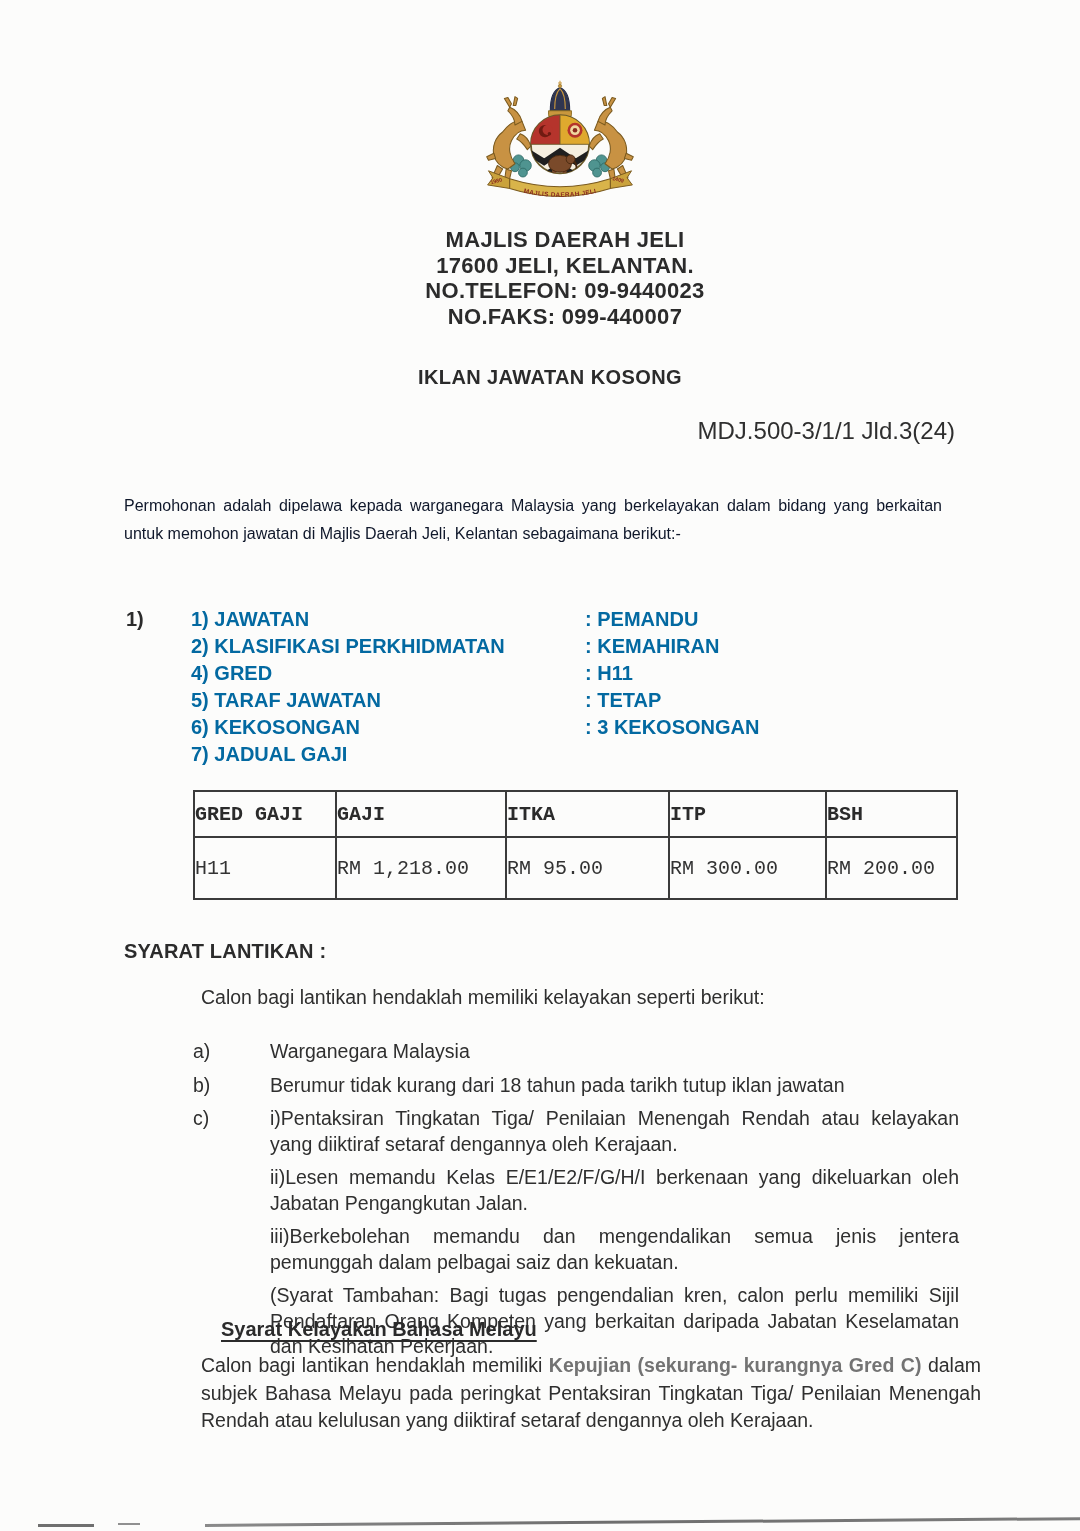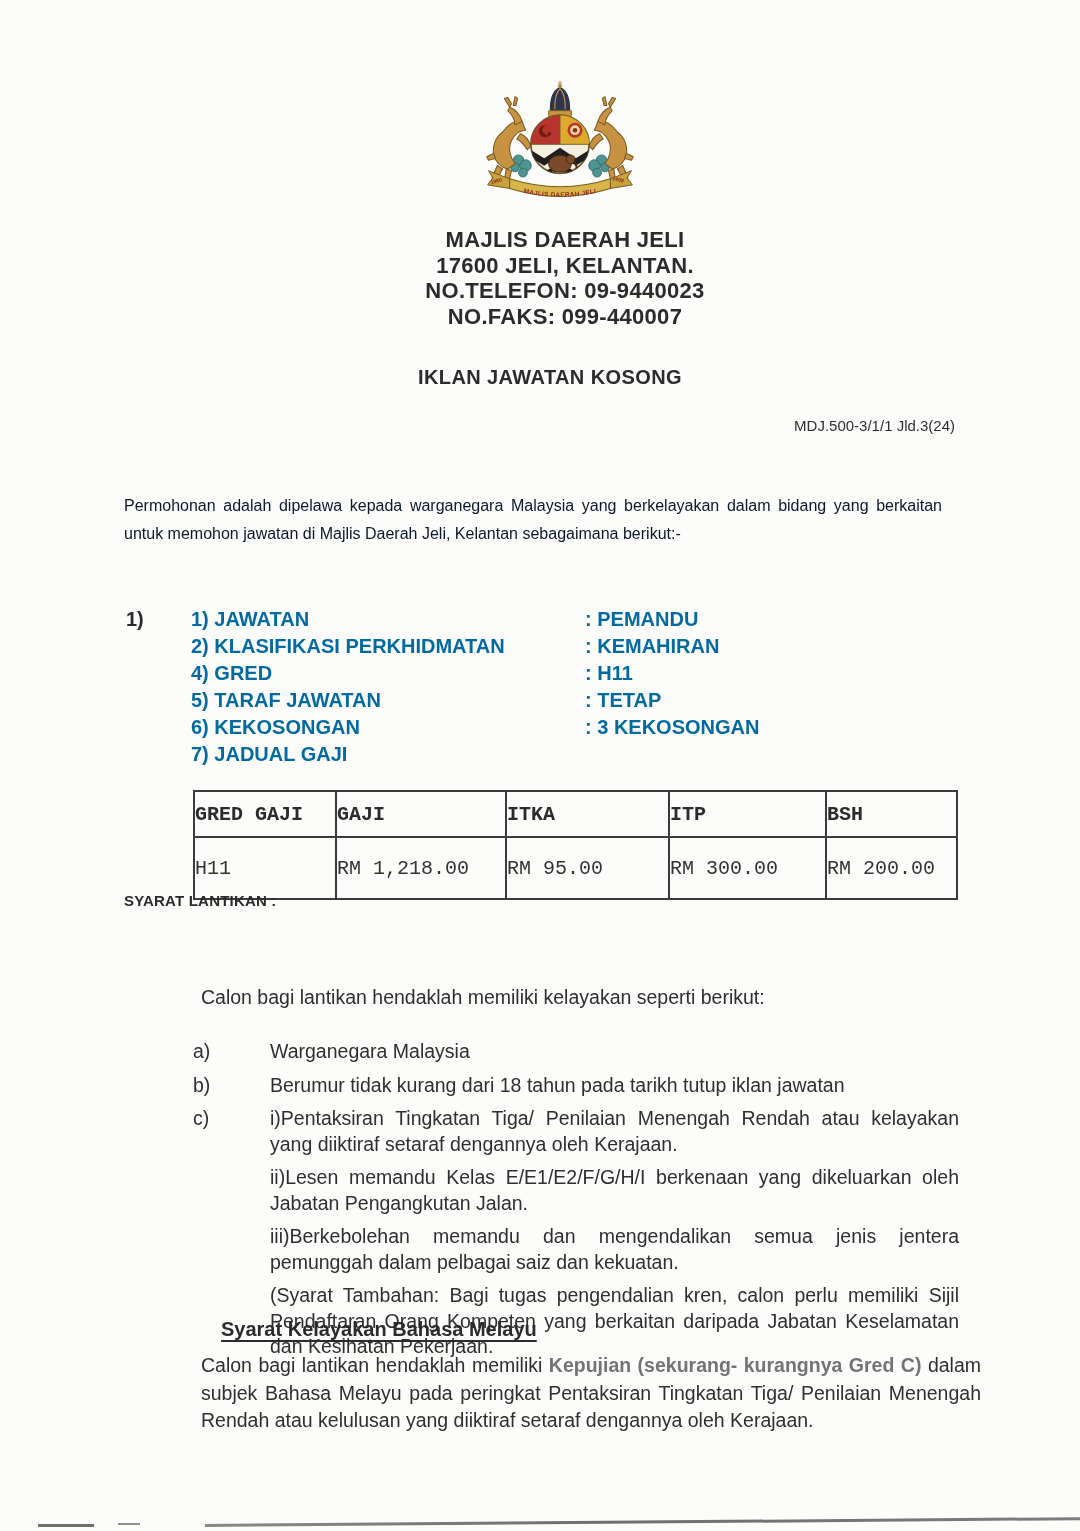"MDJ.500-3/1/1 Jld.3(24)" .ref-no { font-size: 15px -> 24px }
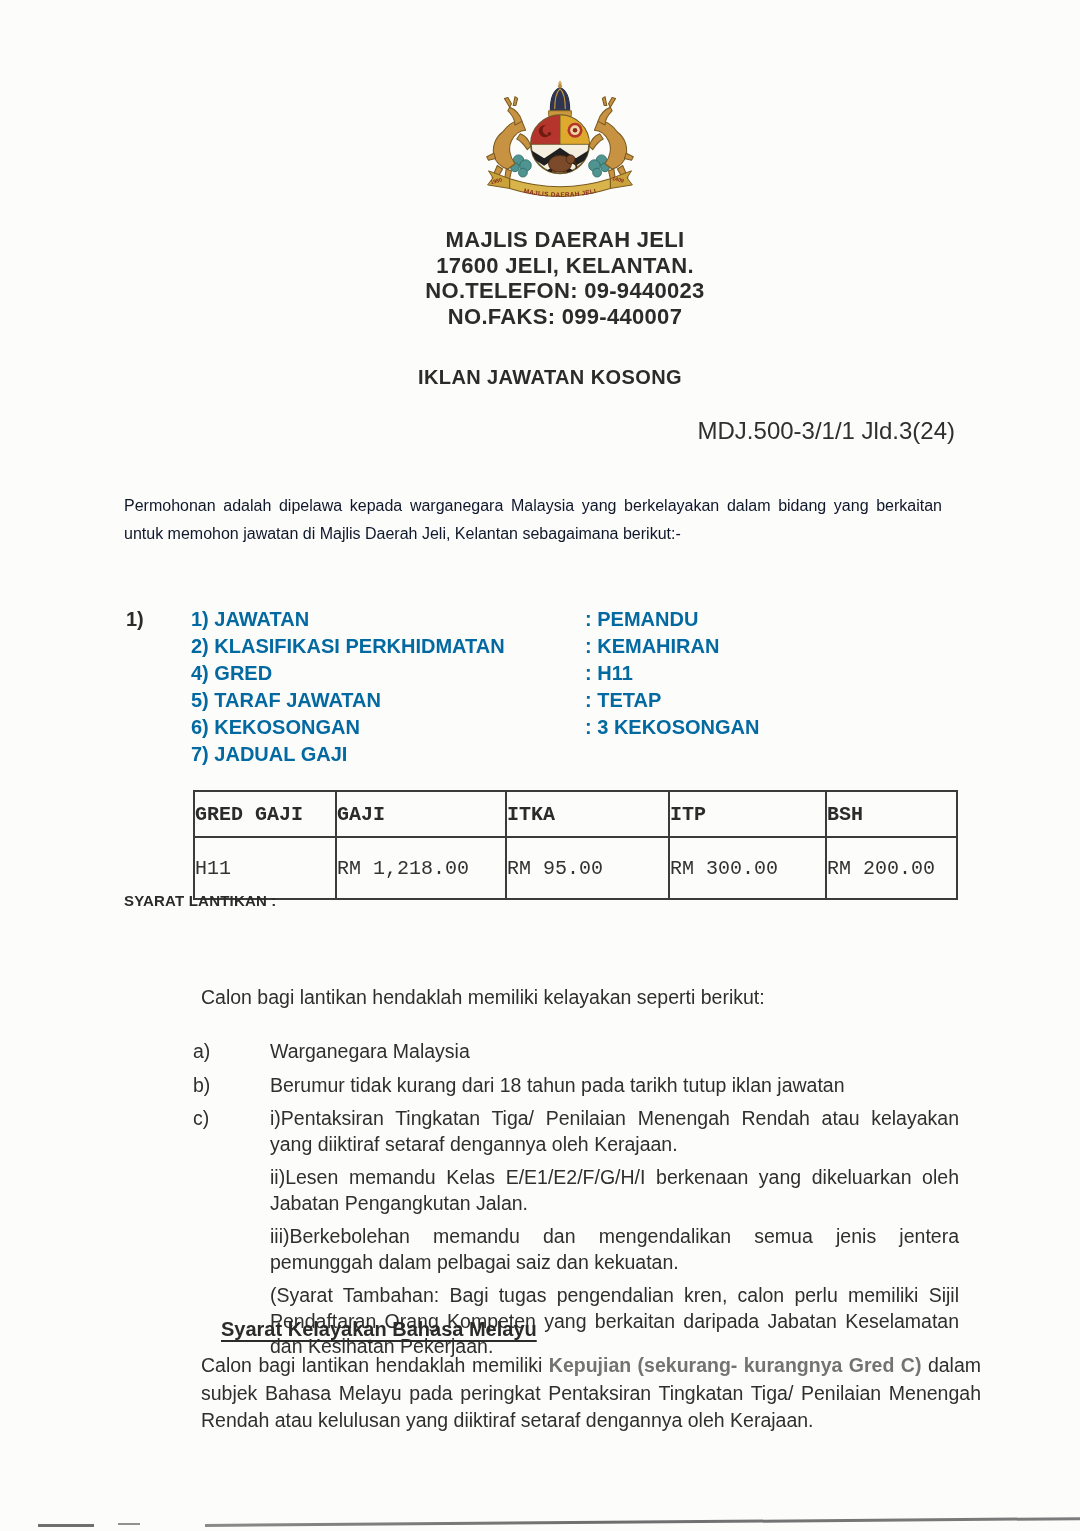"SYARAT LANTIKAN :" .syarat-heading { font-size: 15px -> 20px; top: 892px -> 940px }
